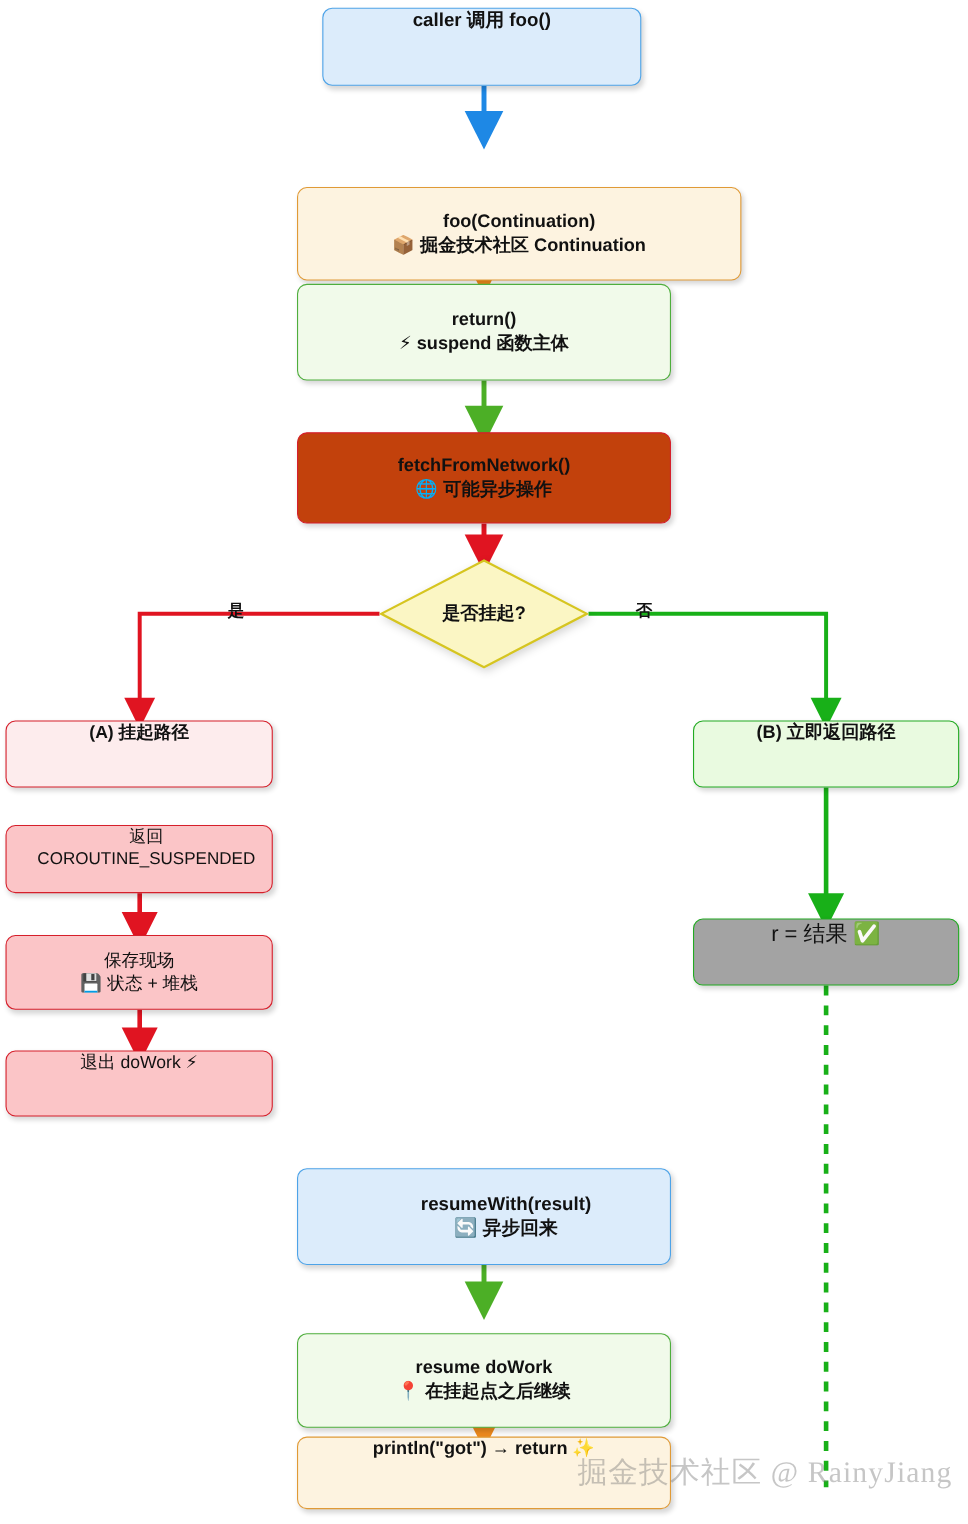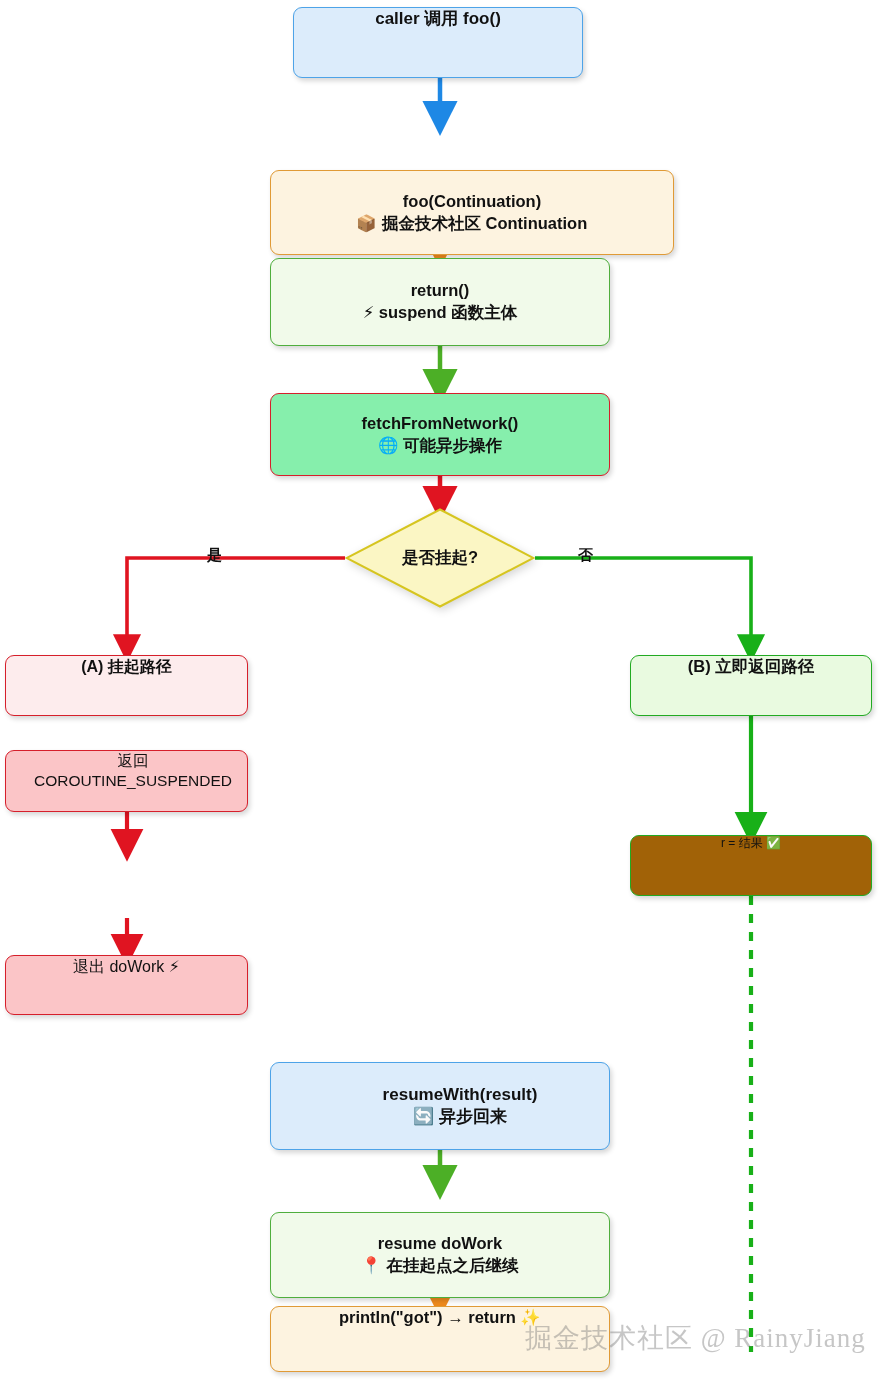"fetchFromNetwork()" .nd-lred { background: #86efac -> #c2410c }
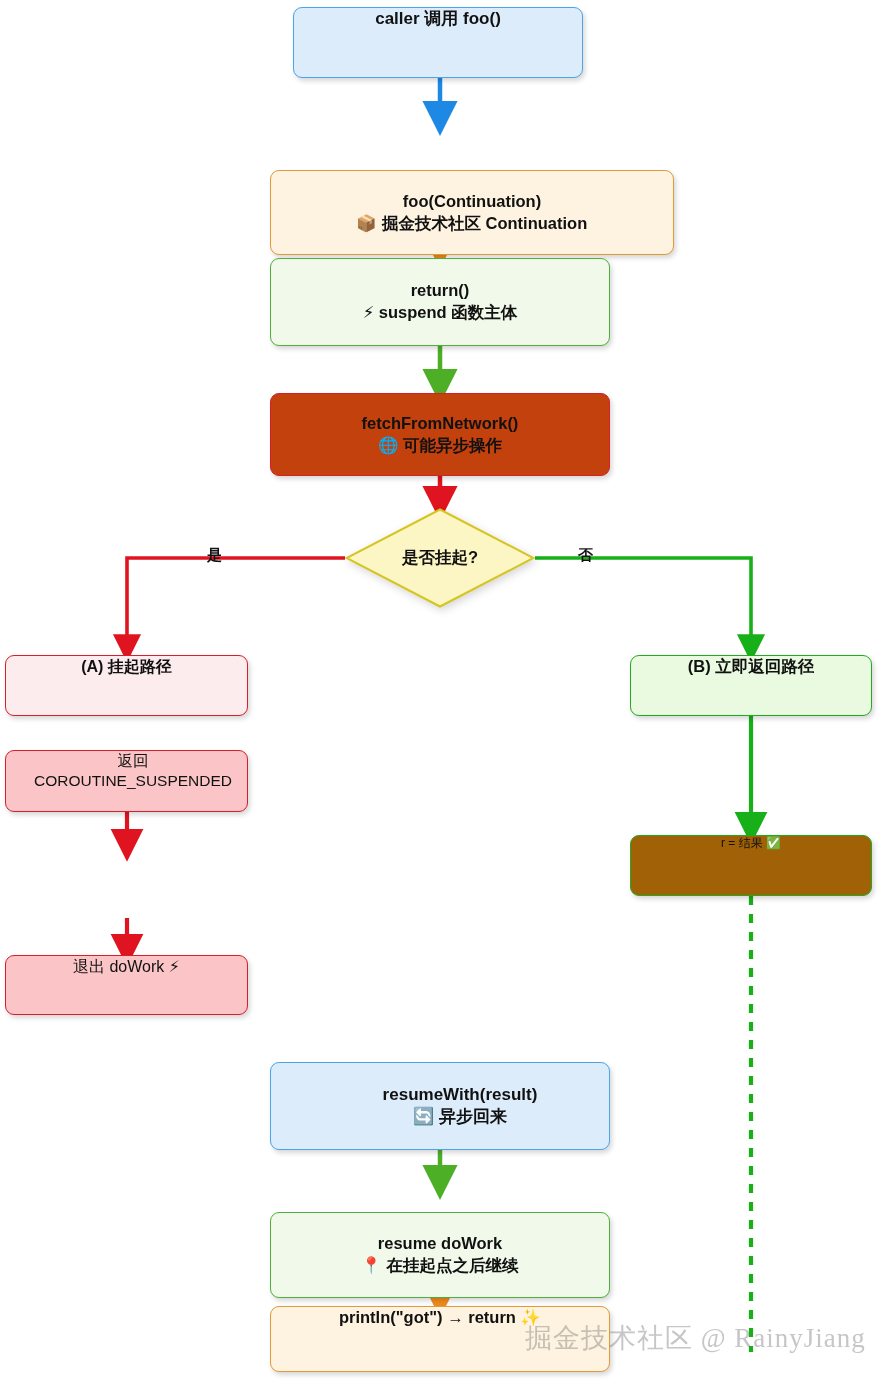"r = 结果 ✅" .nd-greenf { background: #a16207 -> #a3a3a3; font-size: 12px -> 20px }
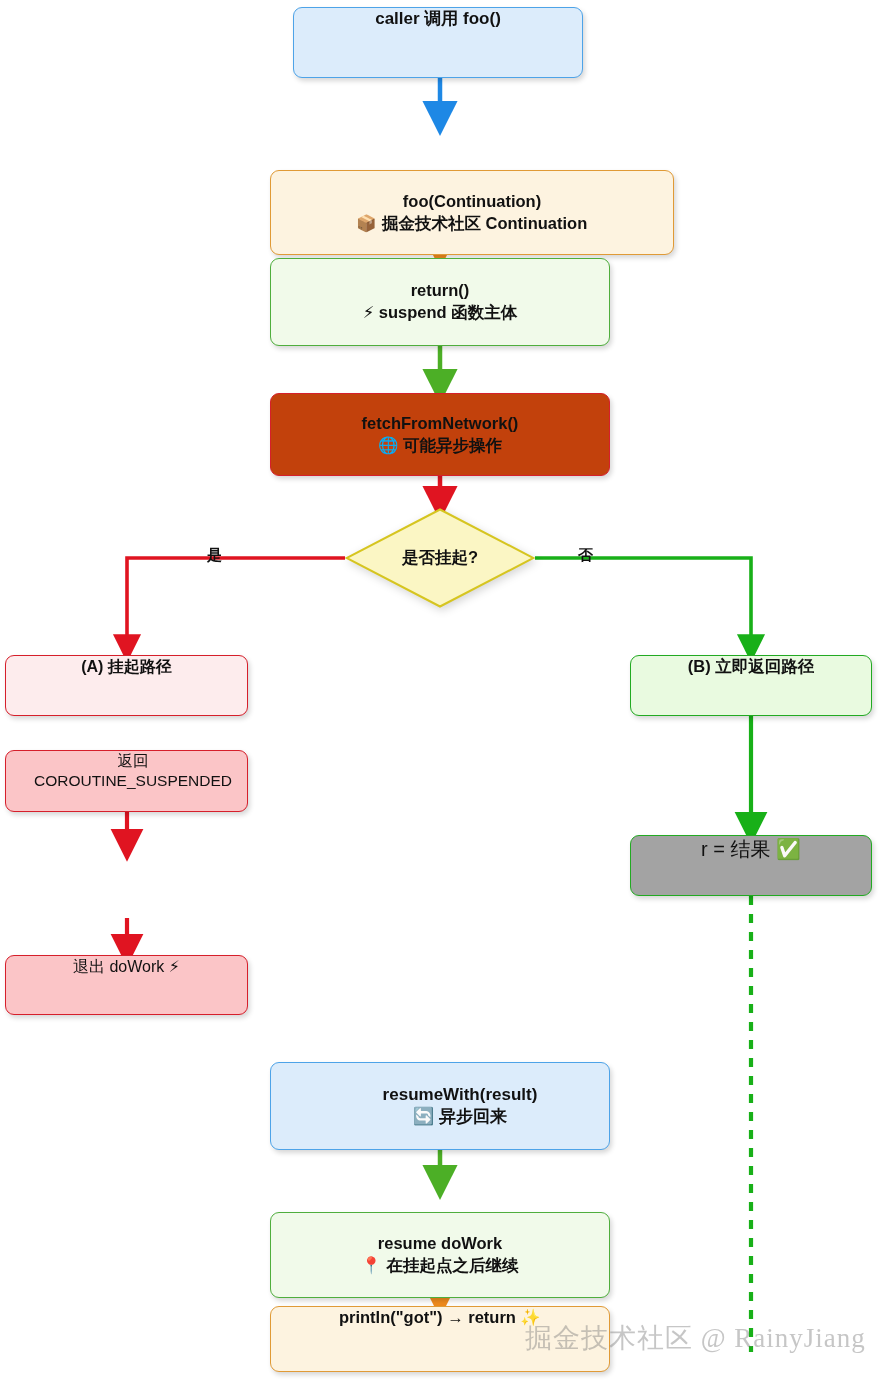"保存现场" div.node { html: none -> <div> <span>保存现场</span> <span>💾 状态 + 堆栈</span> </div> }
